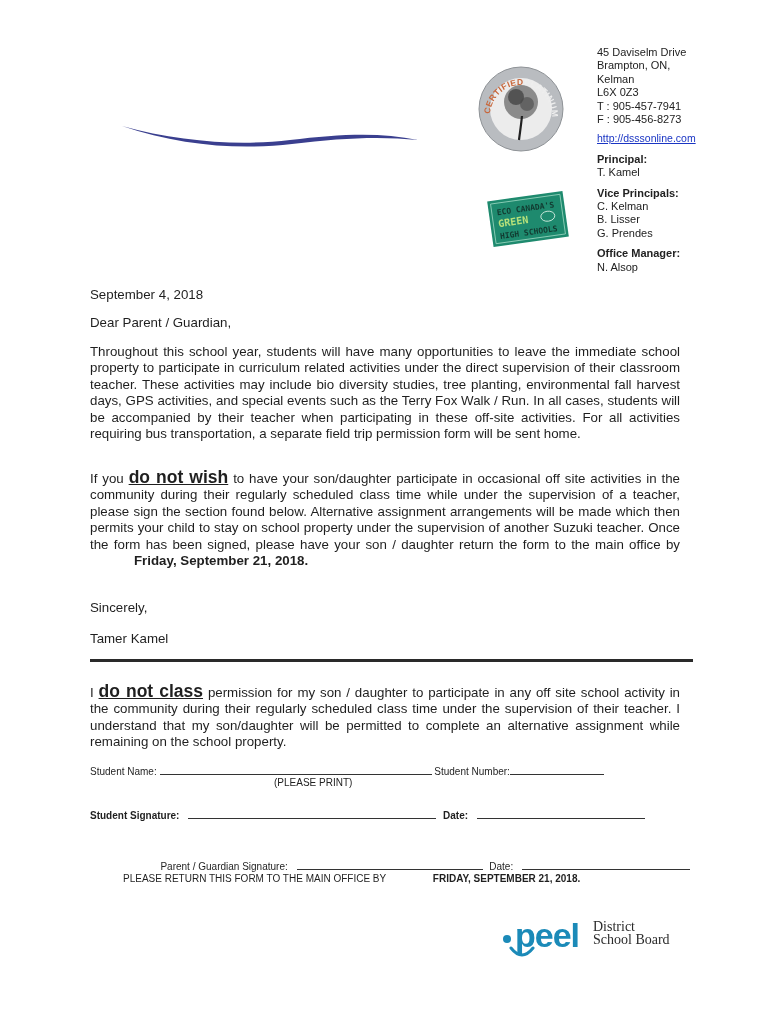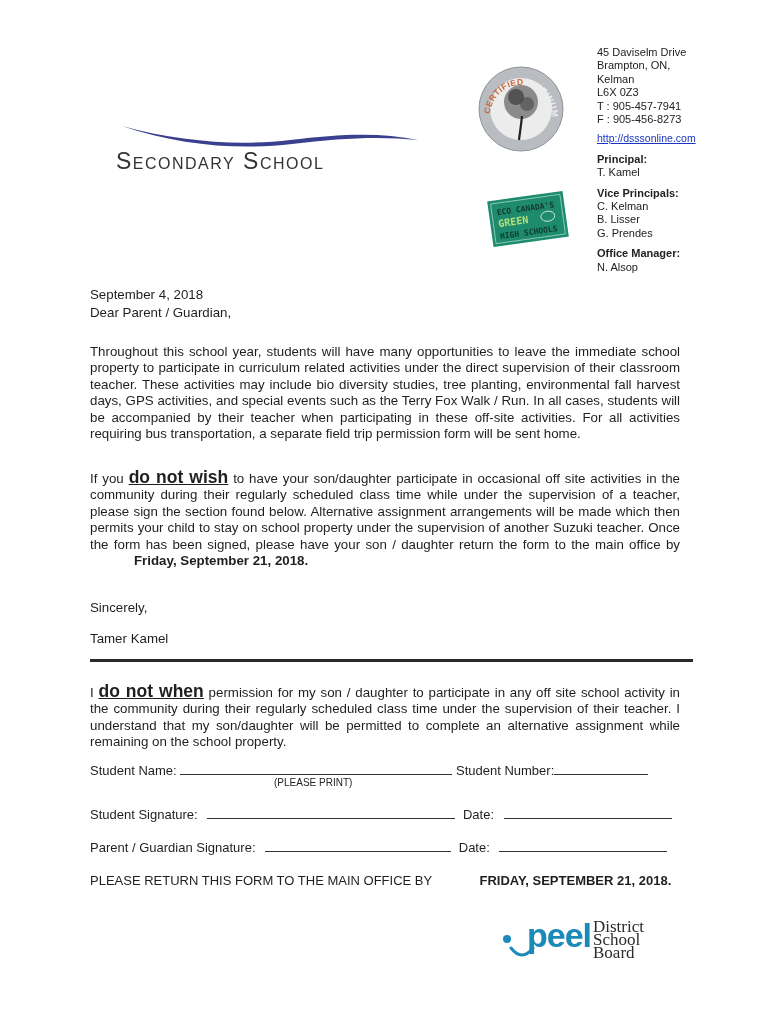"Secondary School" div.logo-sub { html: <div>Secondary School</div> -> none }
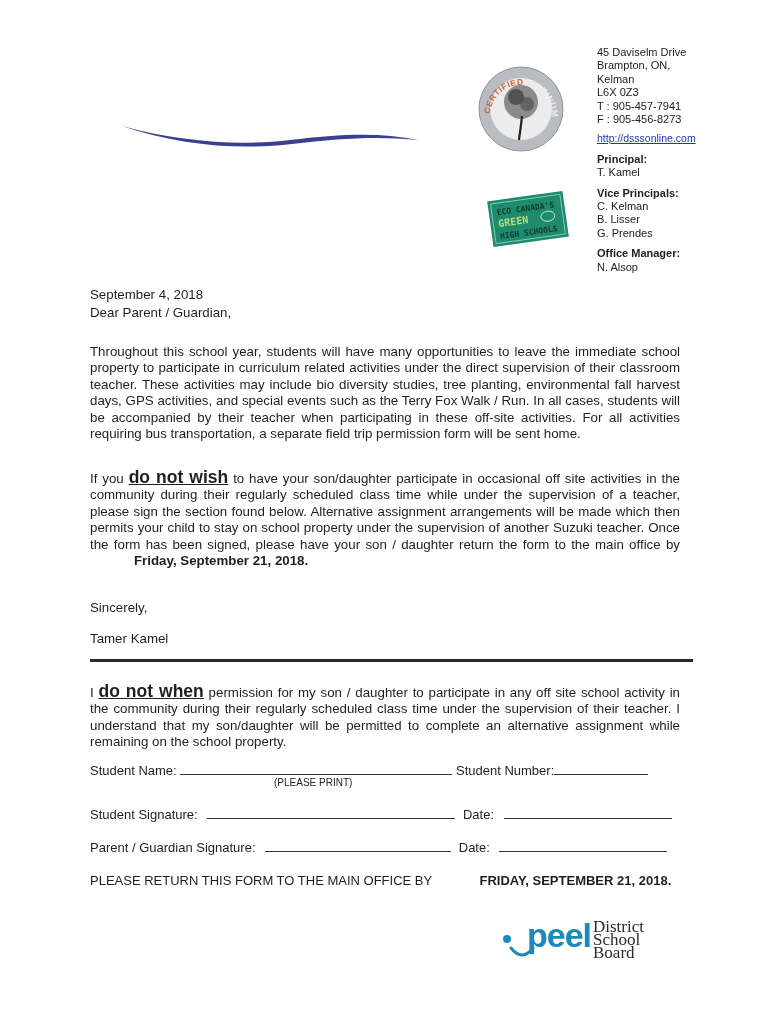"Dear Parent / Guardian," div.abs { top: 305px -> 315px }
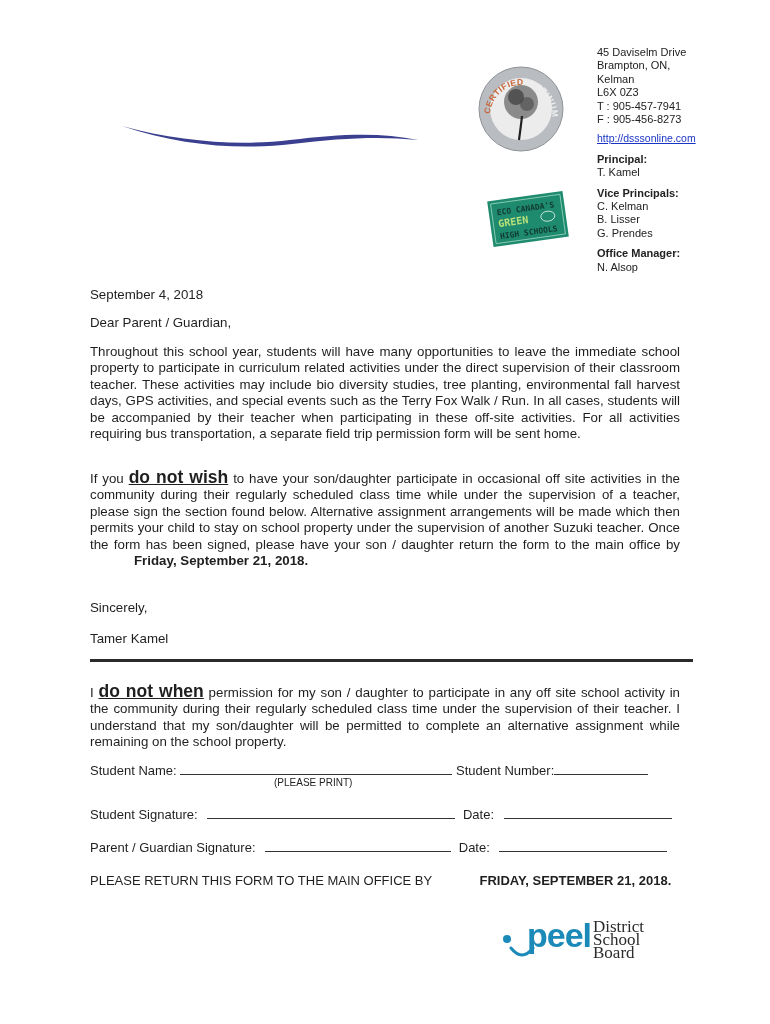"do not when" span.big-u { text: when -> class }
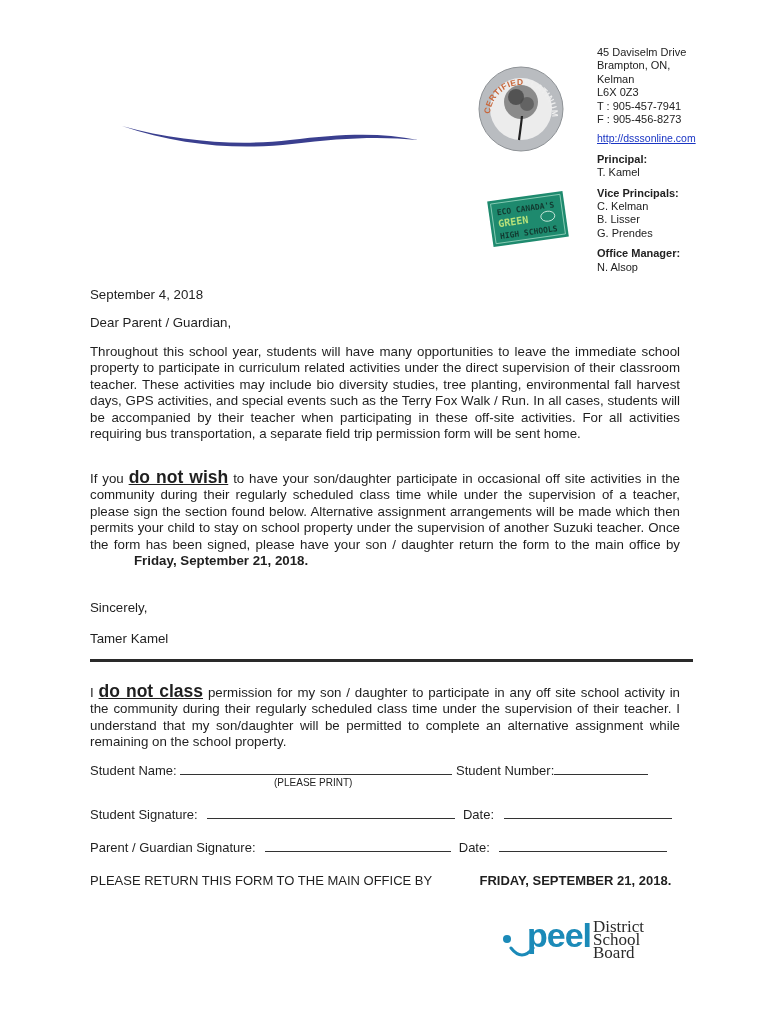"Student Name: Student Number:" .form-row { font-size: 13px -> 10px }
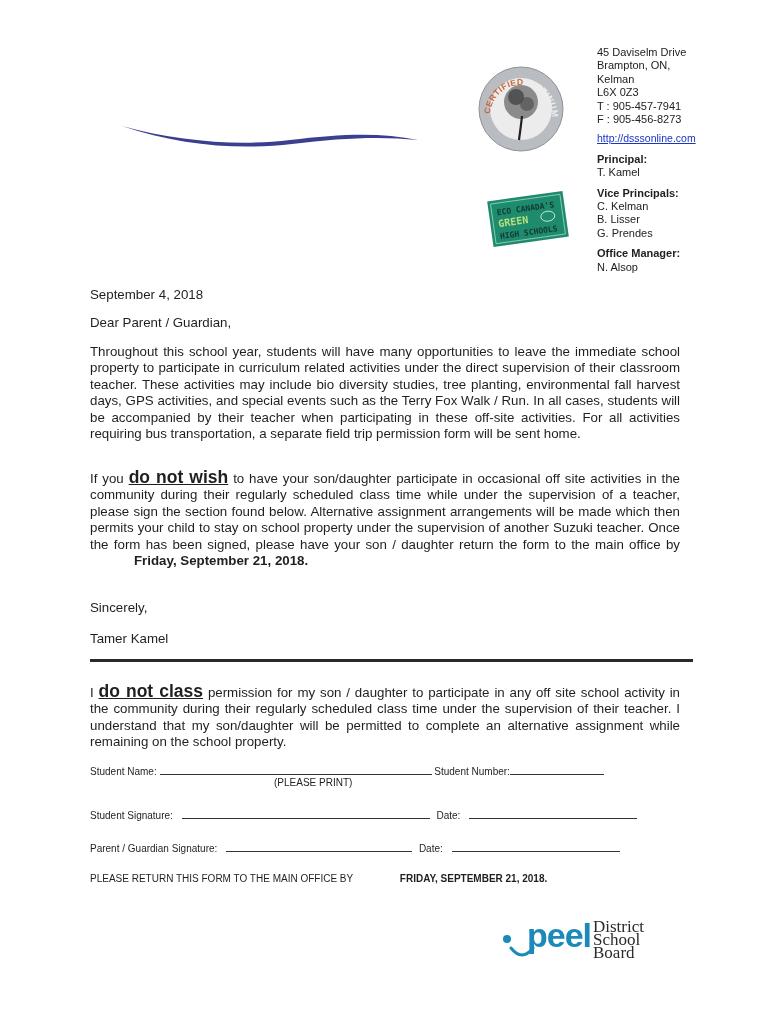"Student Signature: Date:" div.abs { font-weight: none -> bold }
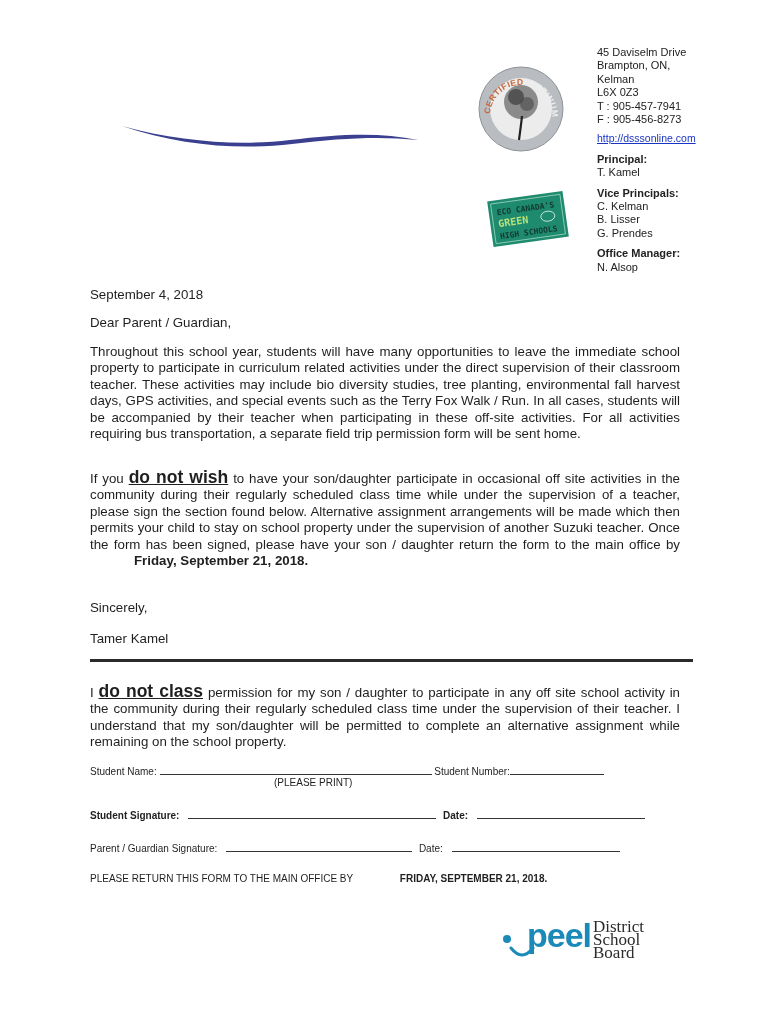"Parent / Guardian Signature: Date:" div.abs { text-align: none -> right; top: 839px -> 857px }
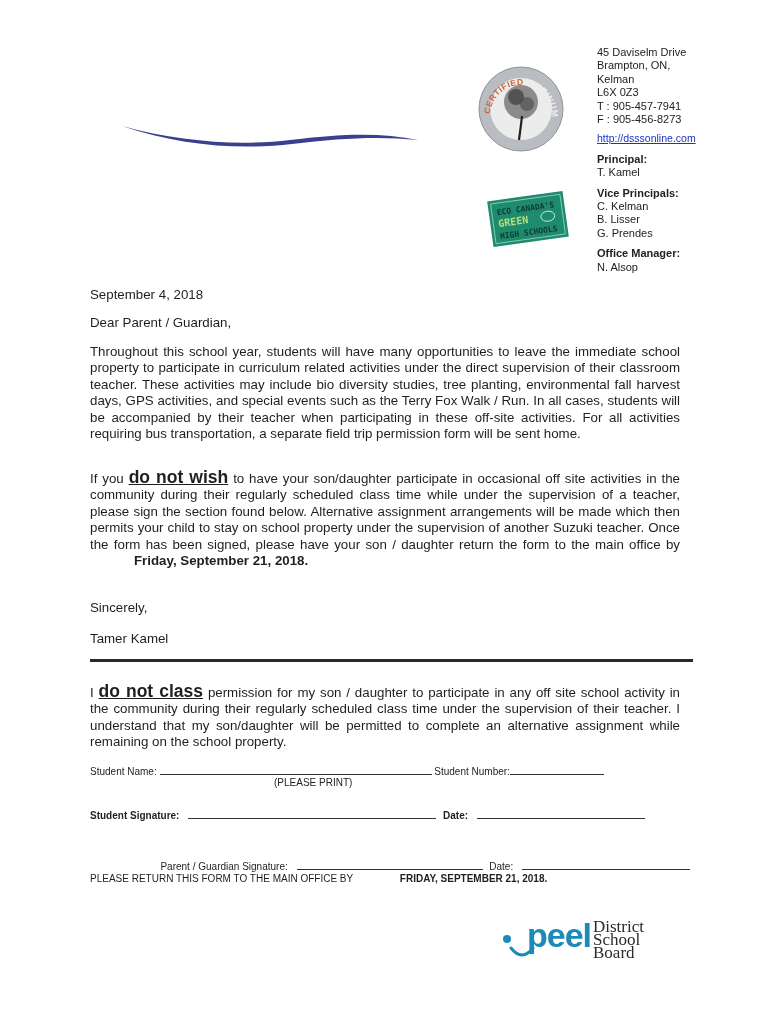"PLEASE RETURN THIS FORM TO" div.abs { margin-left: none -> 33px }
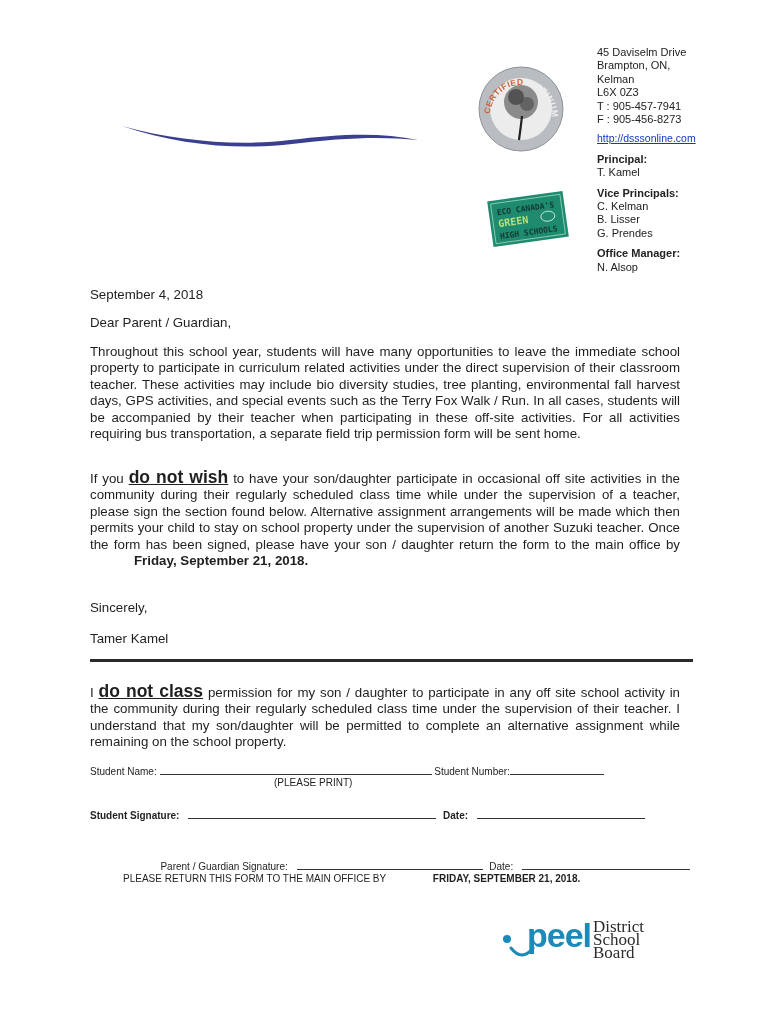"peel" .peel-word { left: 24px -> 12px }
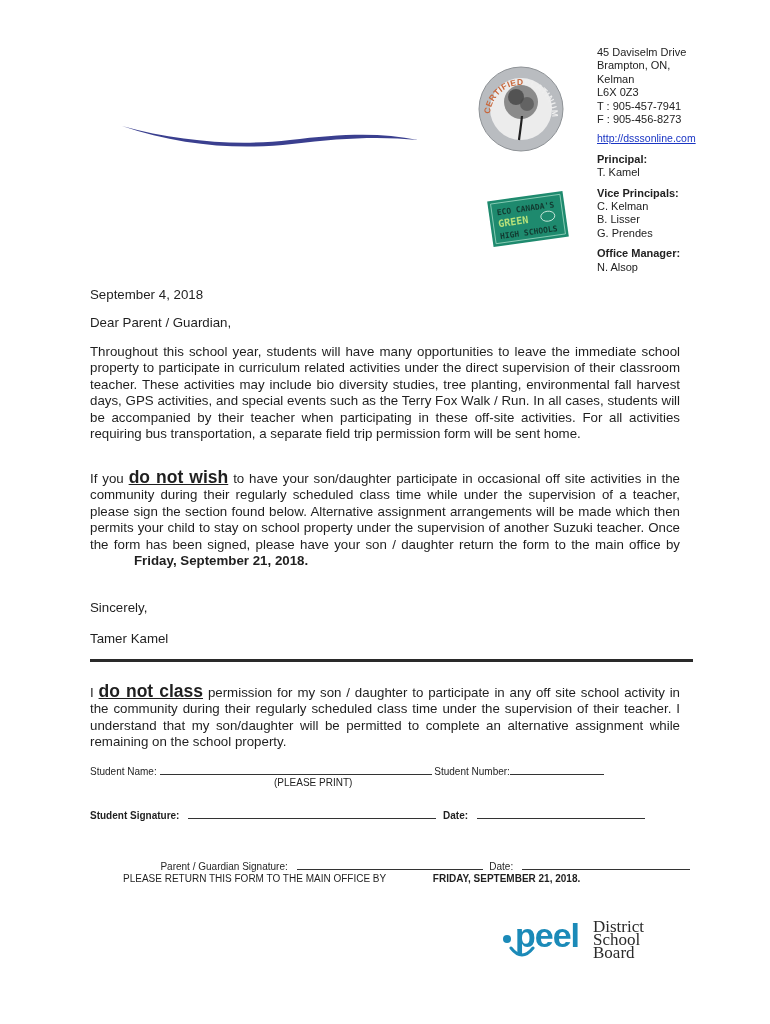"District" .peel-board { font-size: 17px -> 14px }
